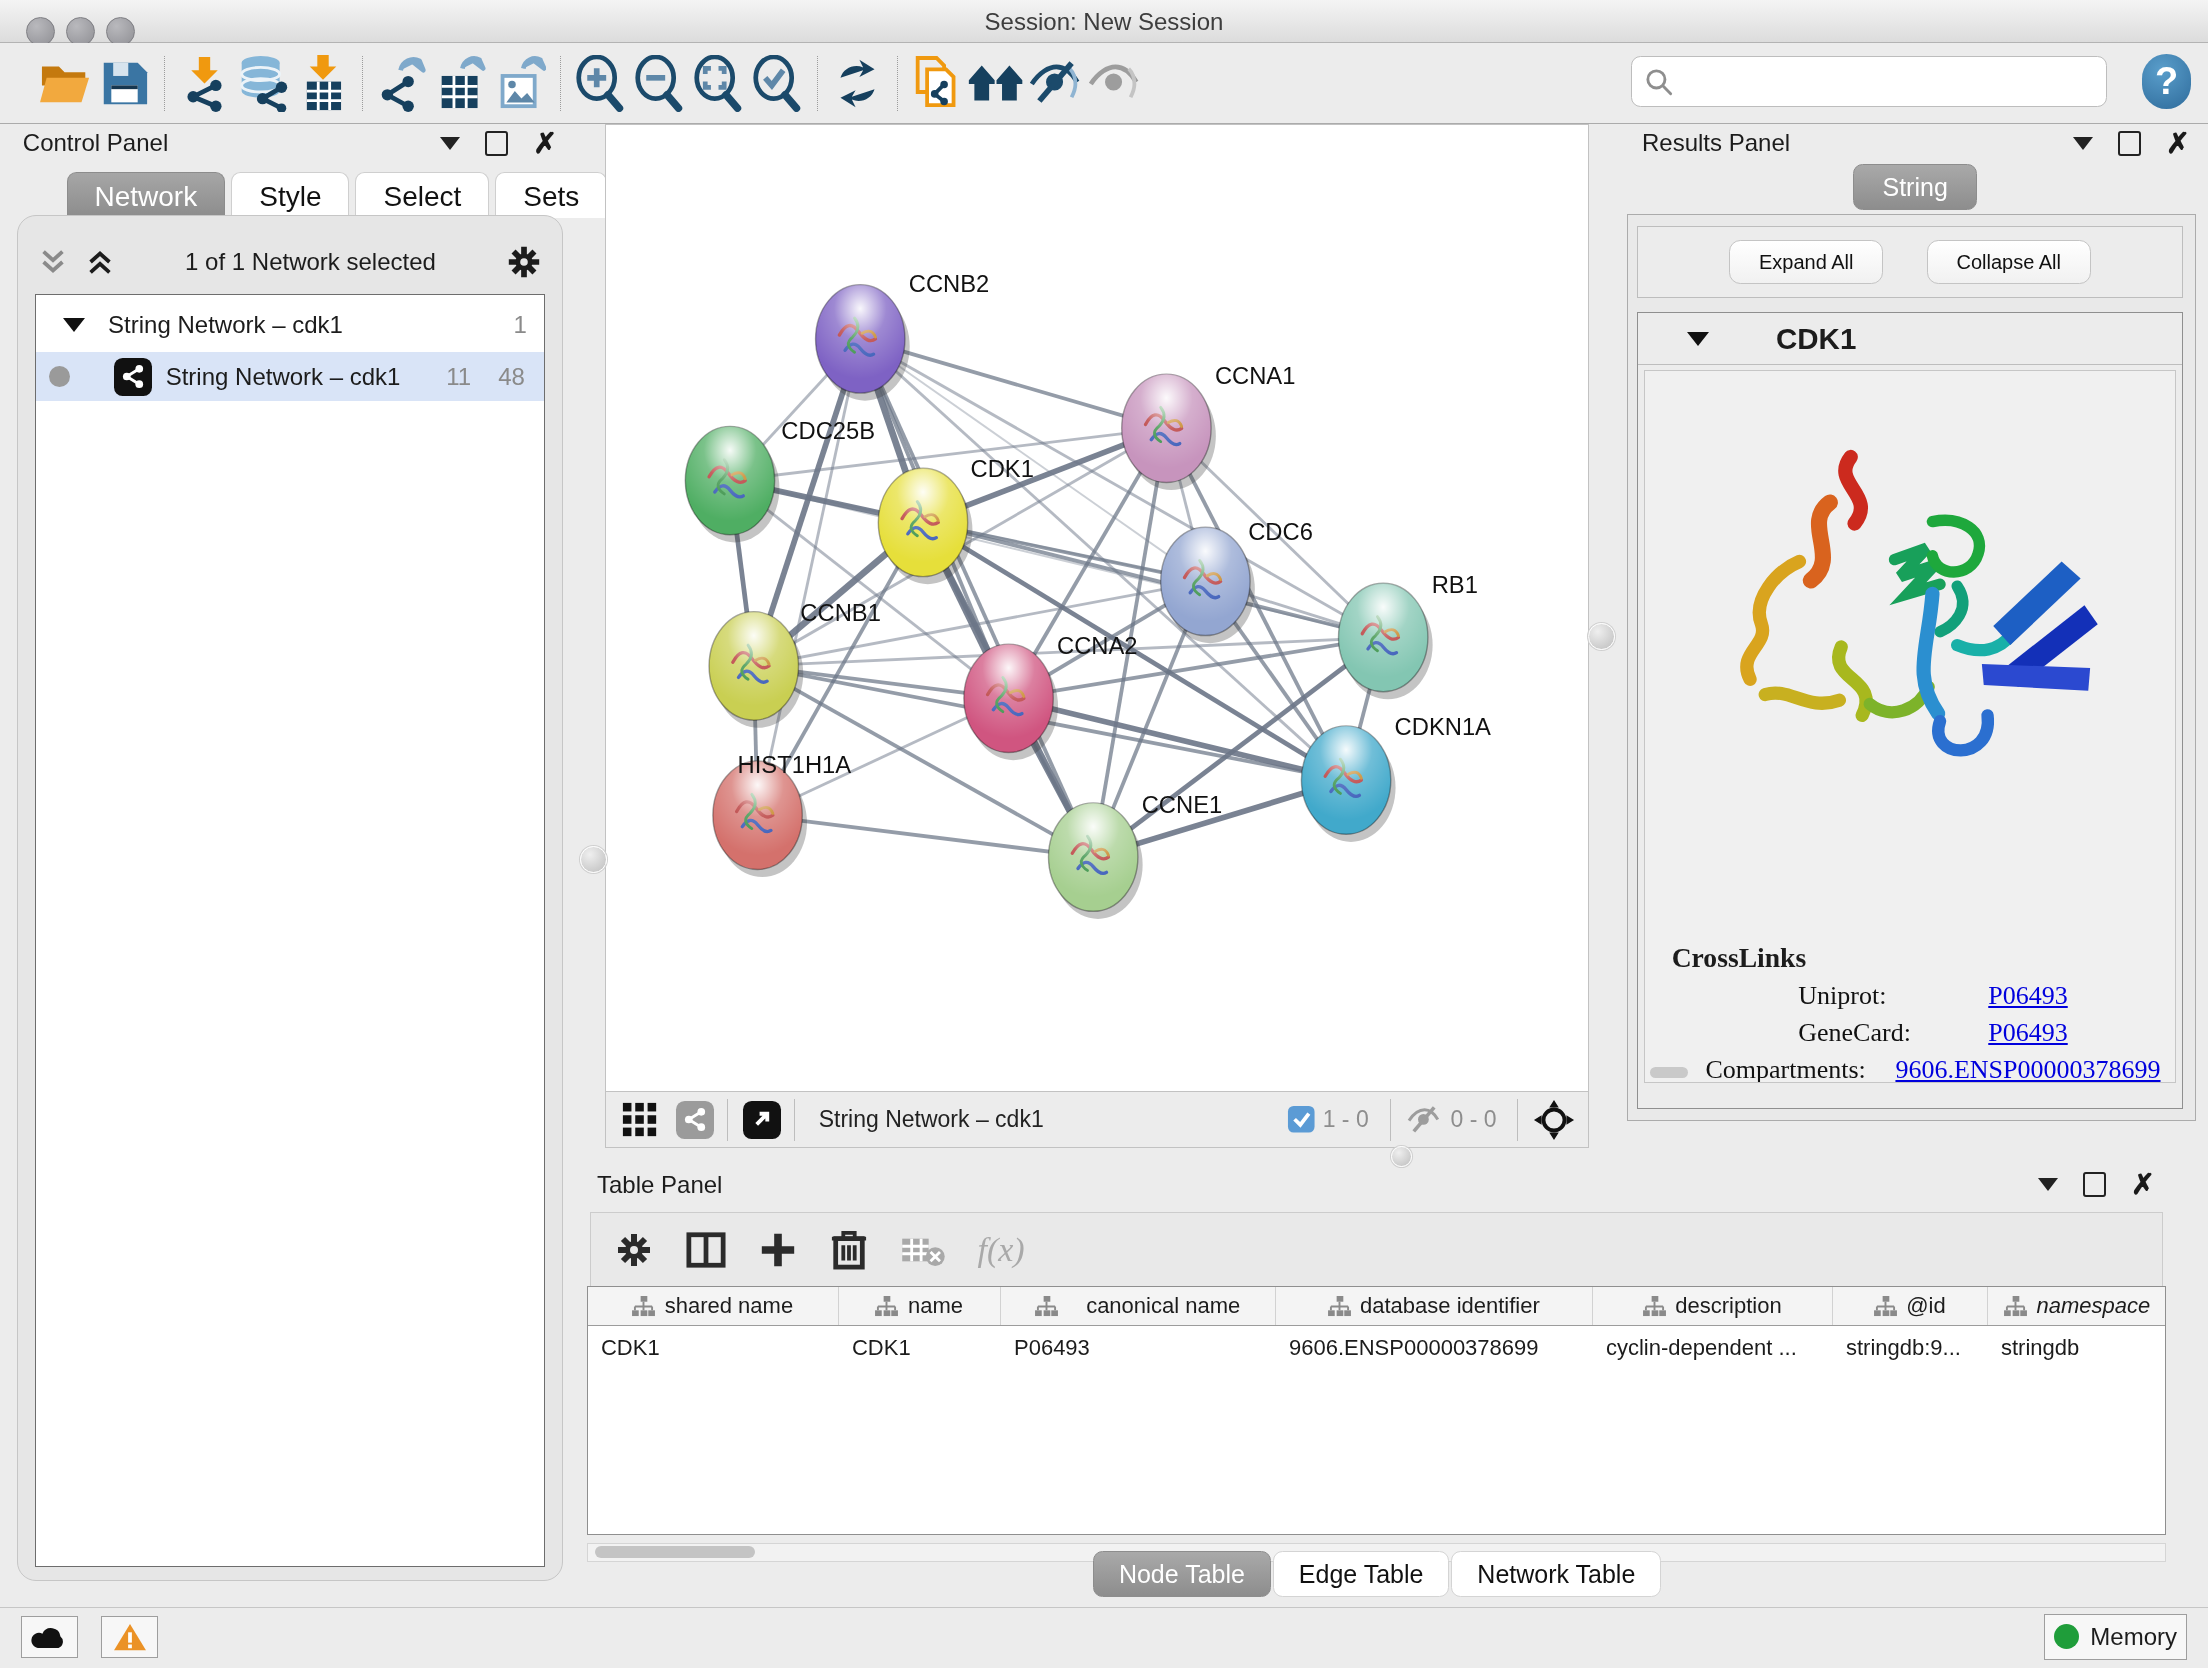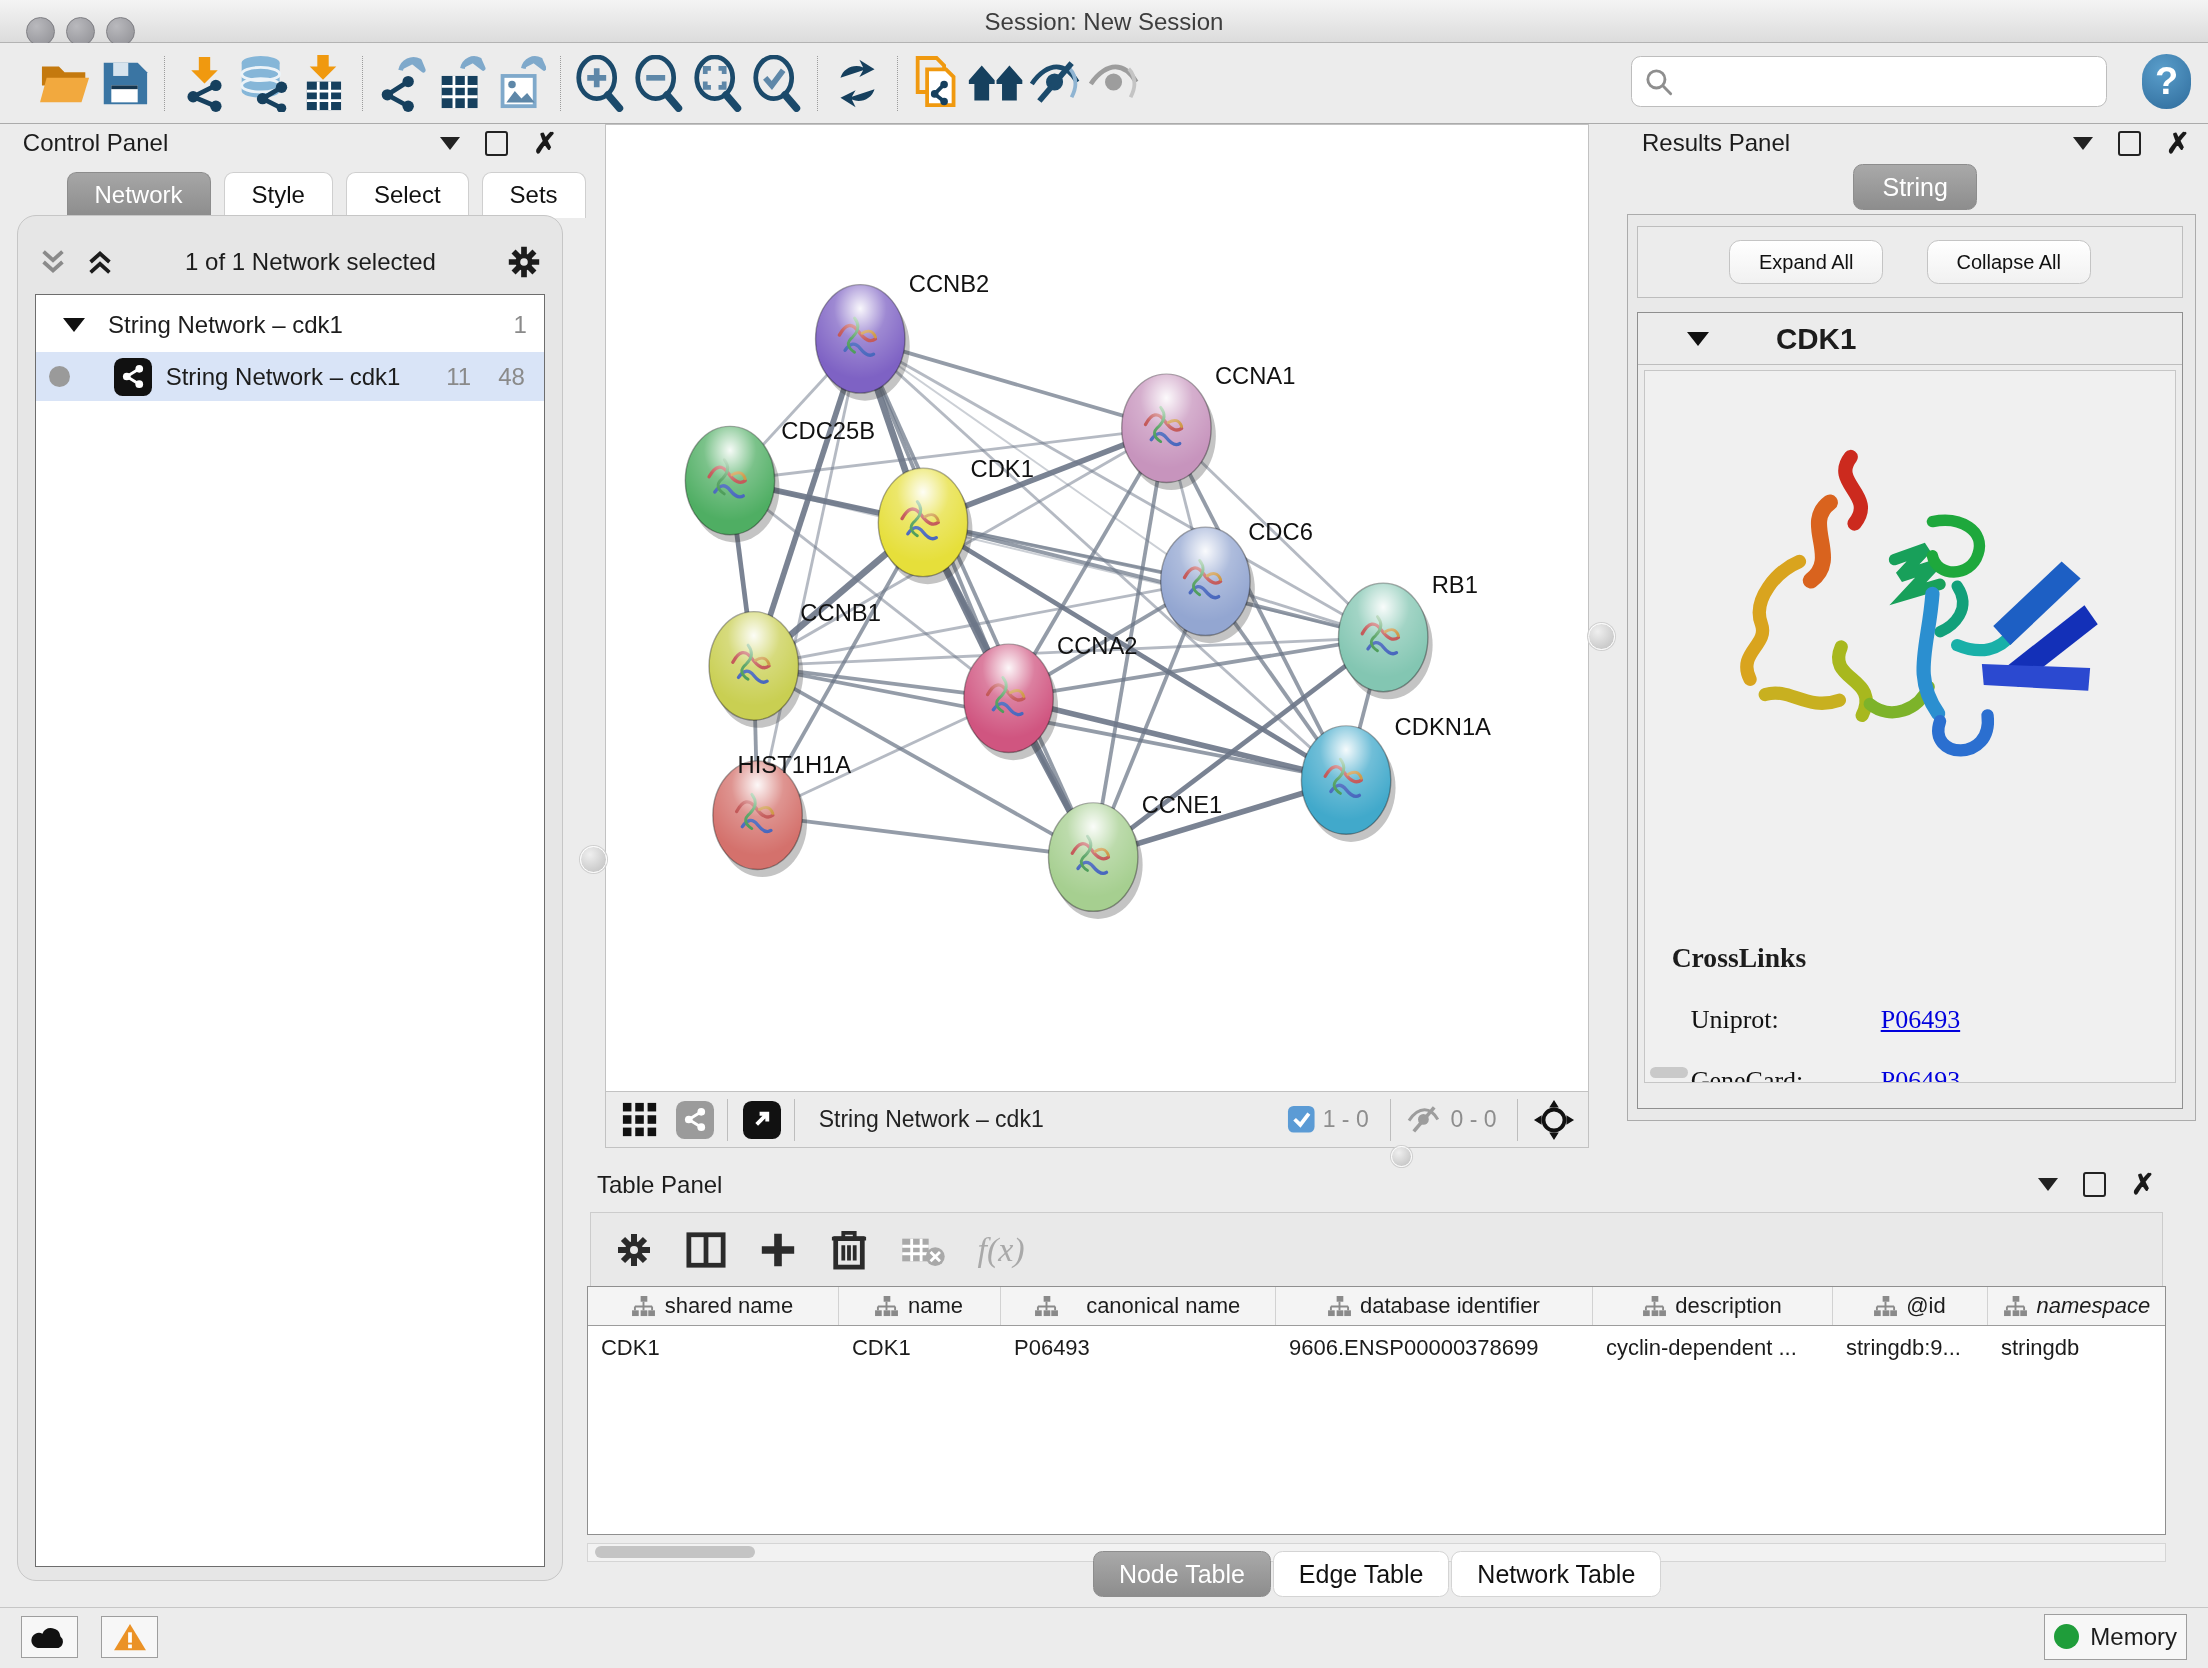"Network" .tab { font-size: 24px -> 28px; margin-right: 13px -> 6px }
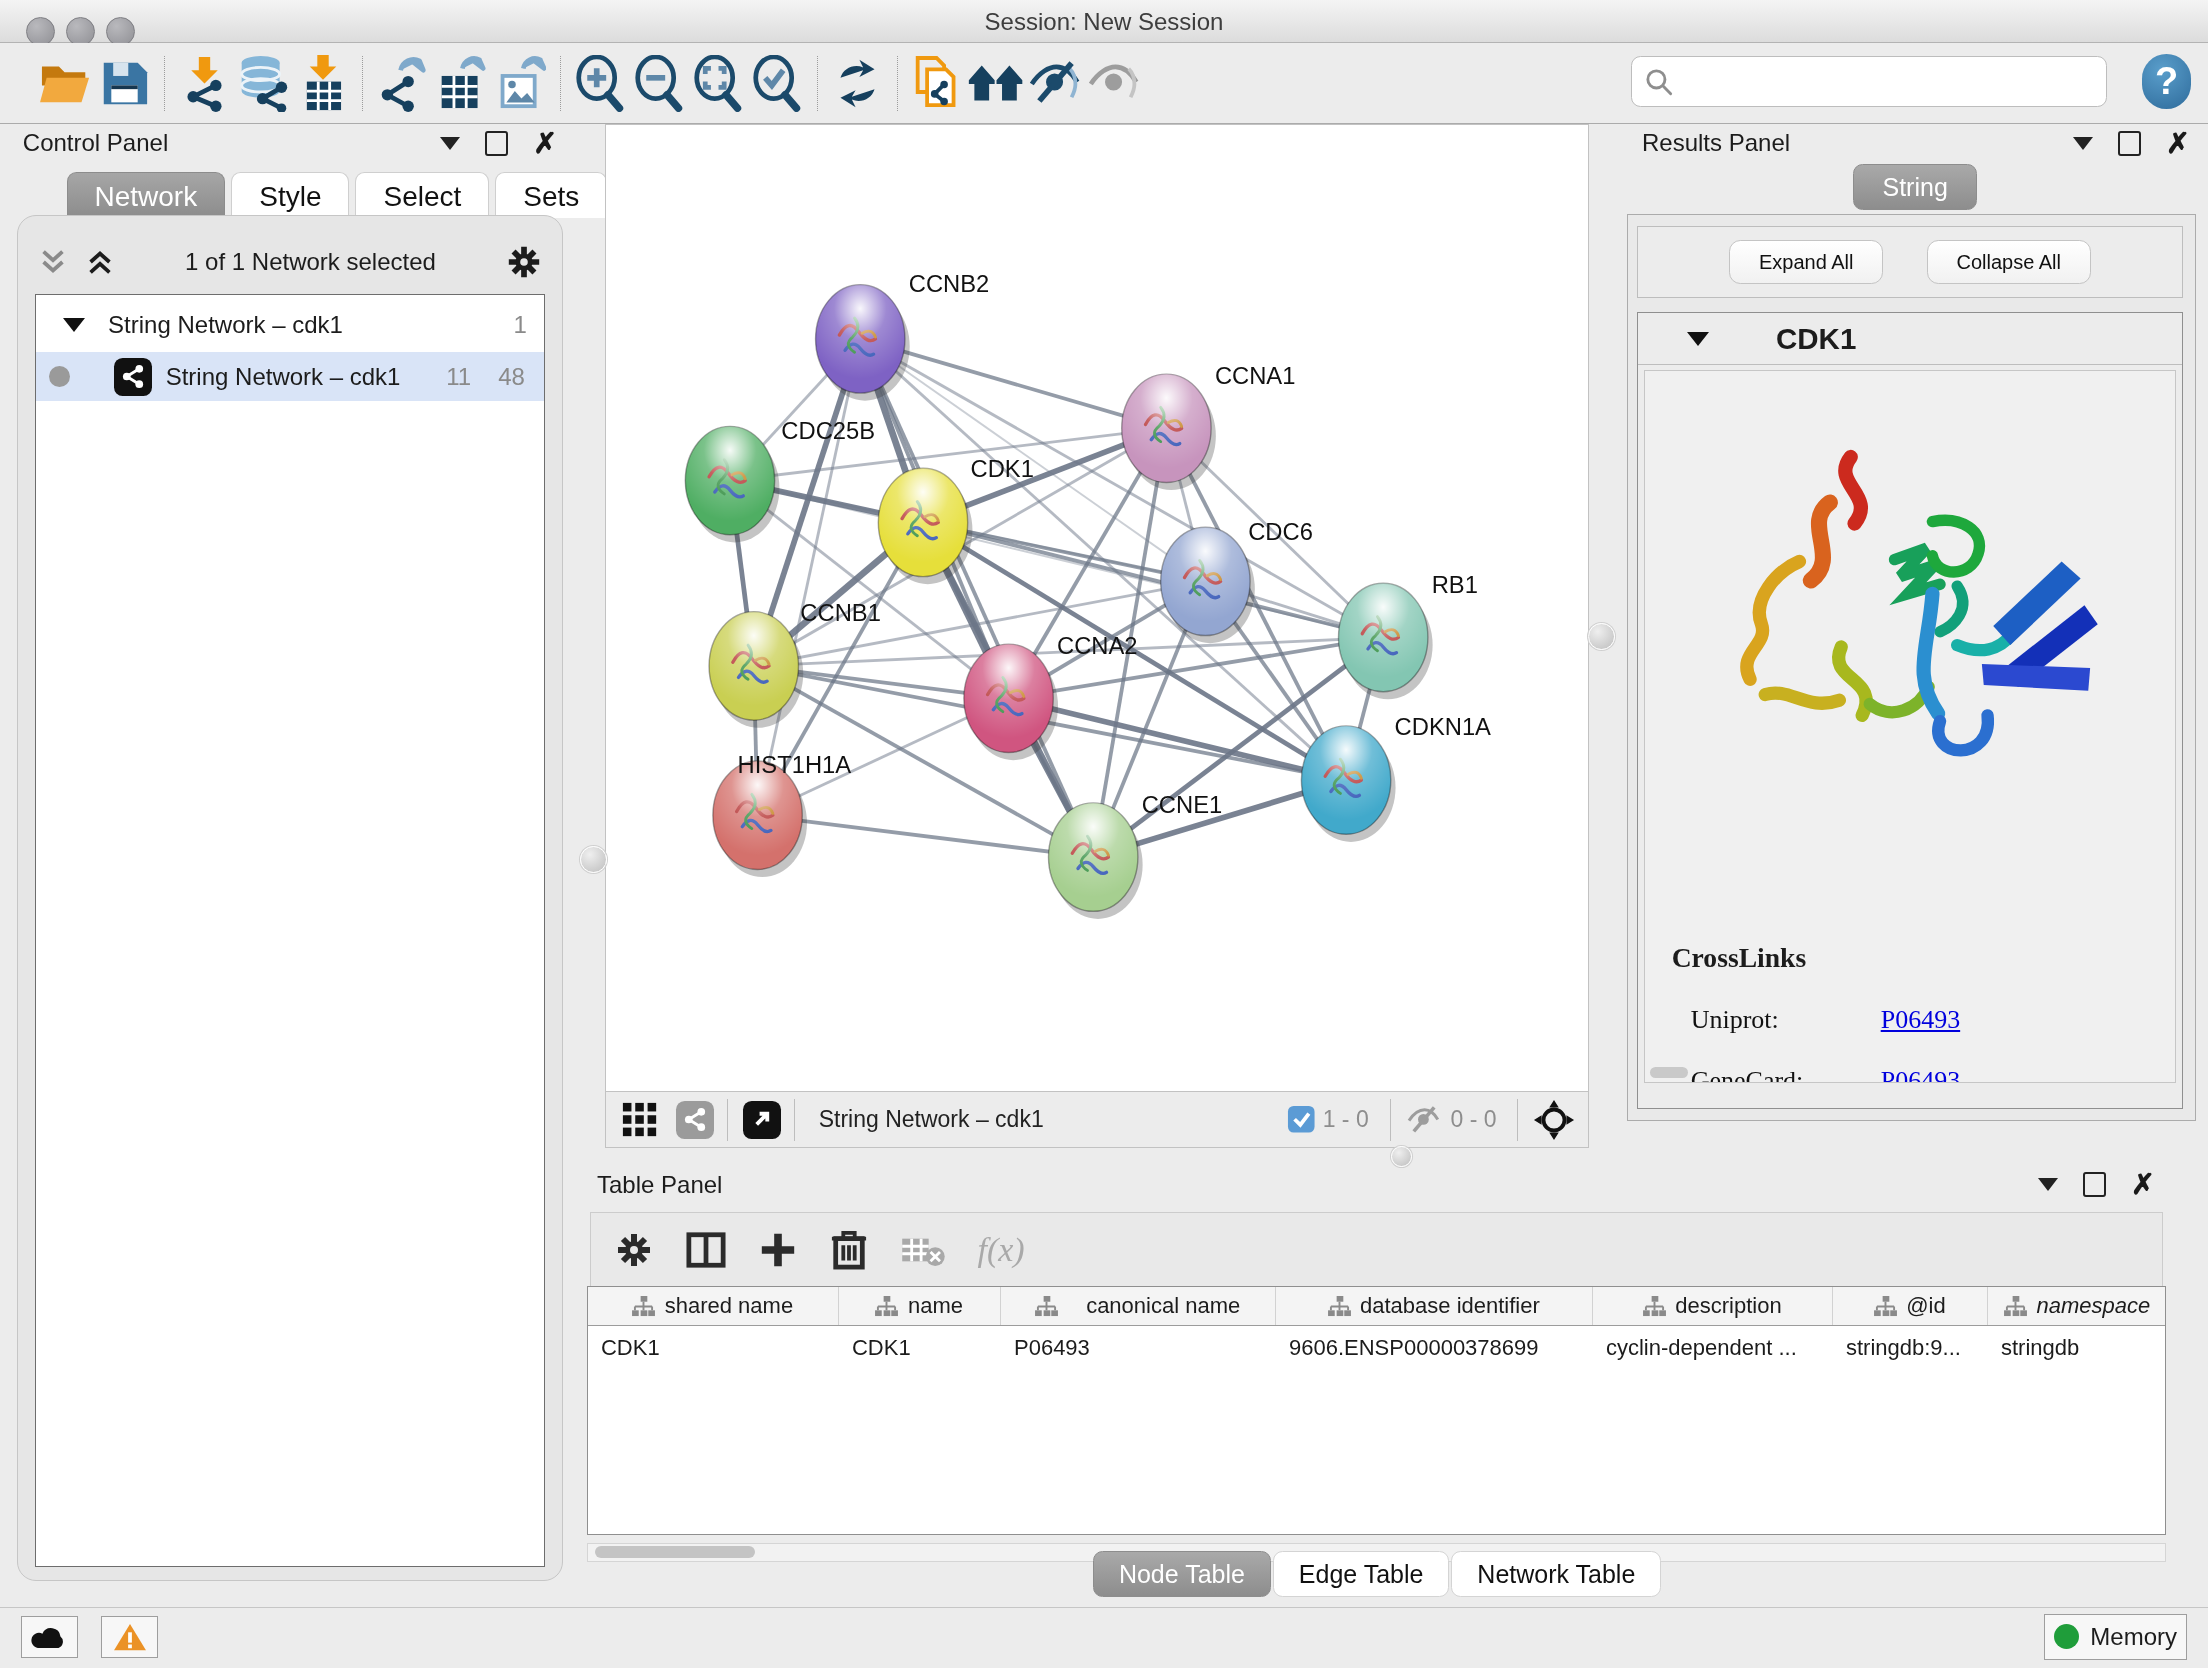"Uniprot:" .cl-row { justify-content: none -> center; margin: 31px 0 0 46px -> 7px 0 0 46px }
